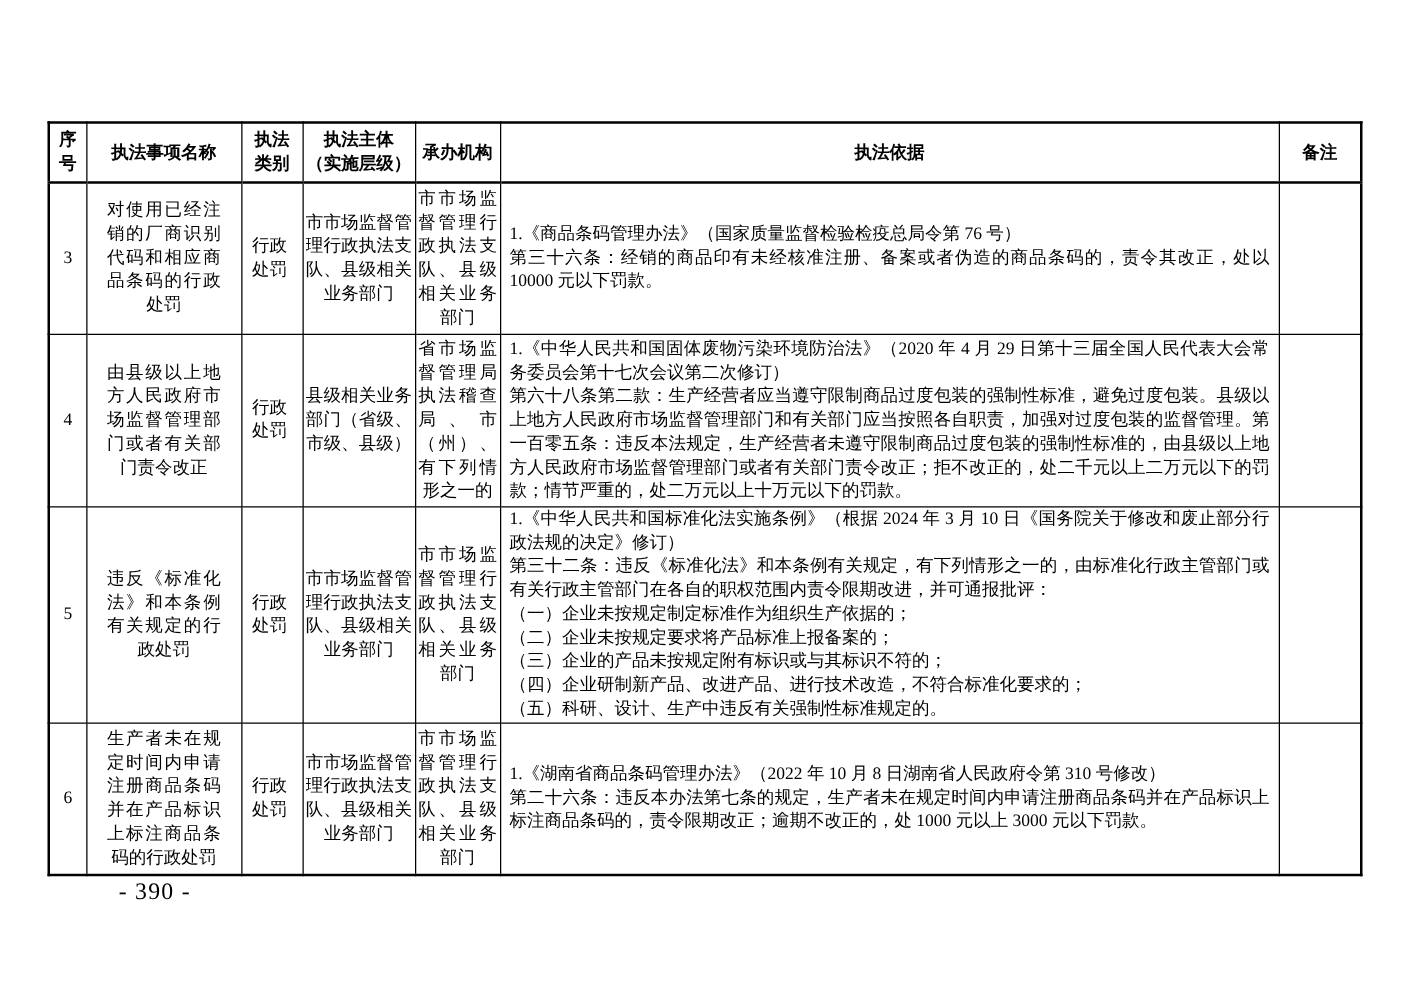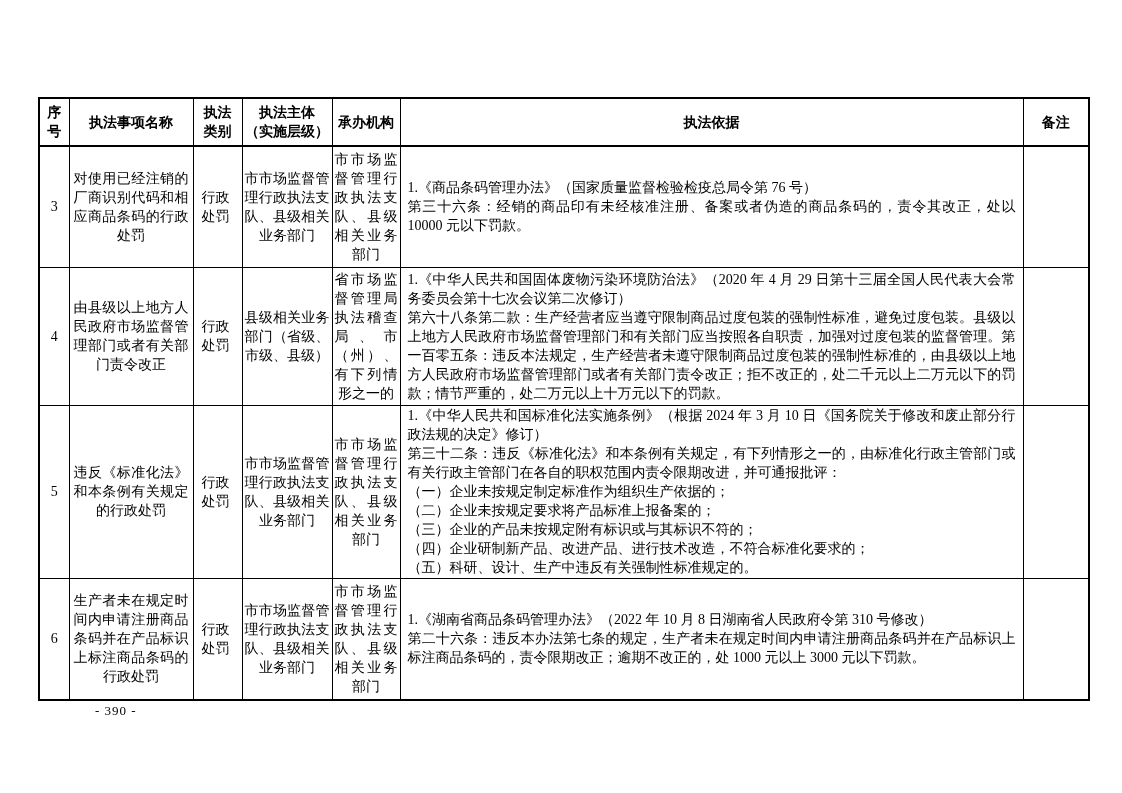"对使用已经注销的厂商识别代码和相应商品条码的行政处罚" td.c-name { padding: 2px 4px -> 2px 16px }
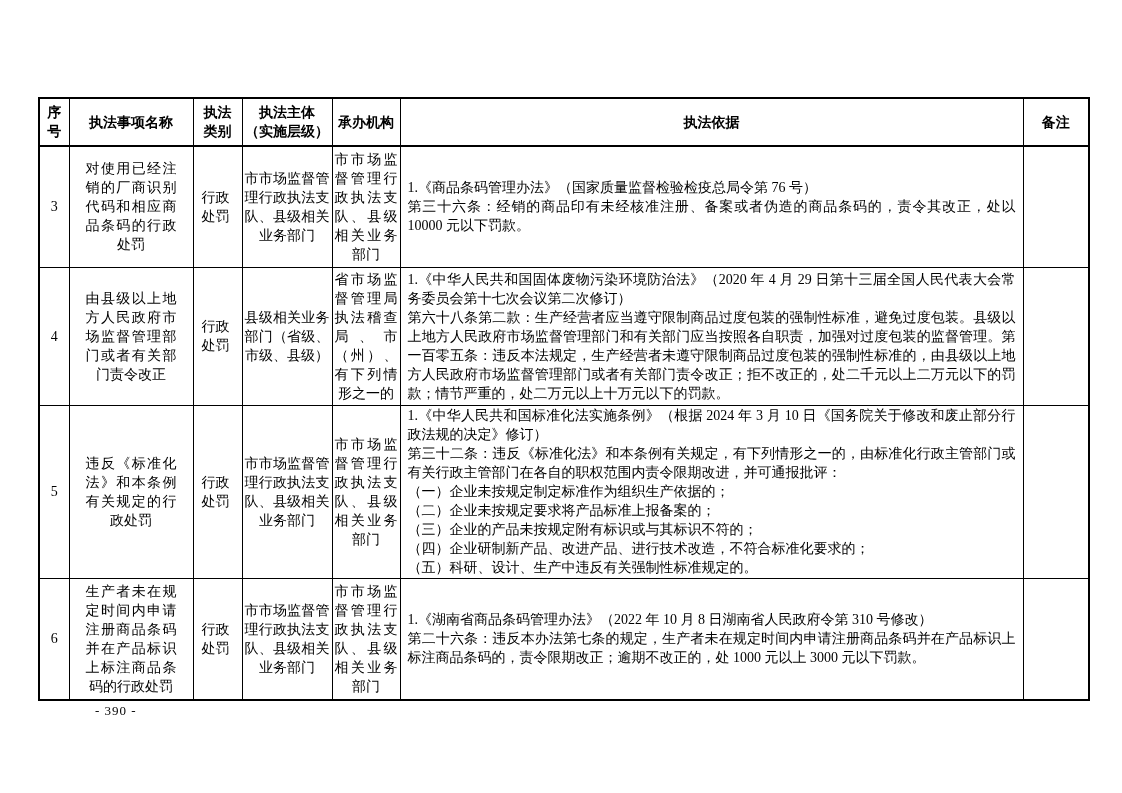"- 390 -" .page-number { font-size: 13px -> 19px }
